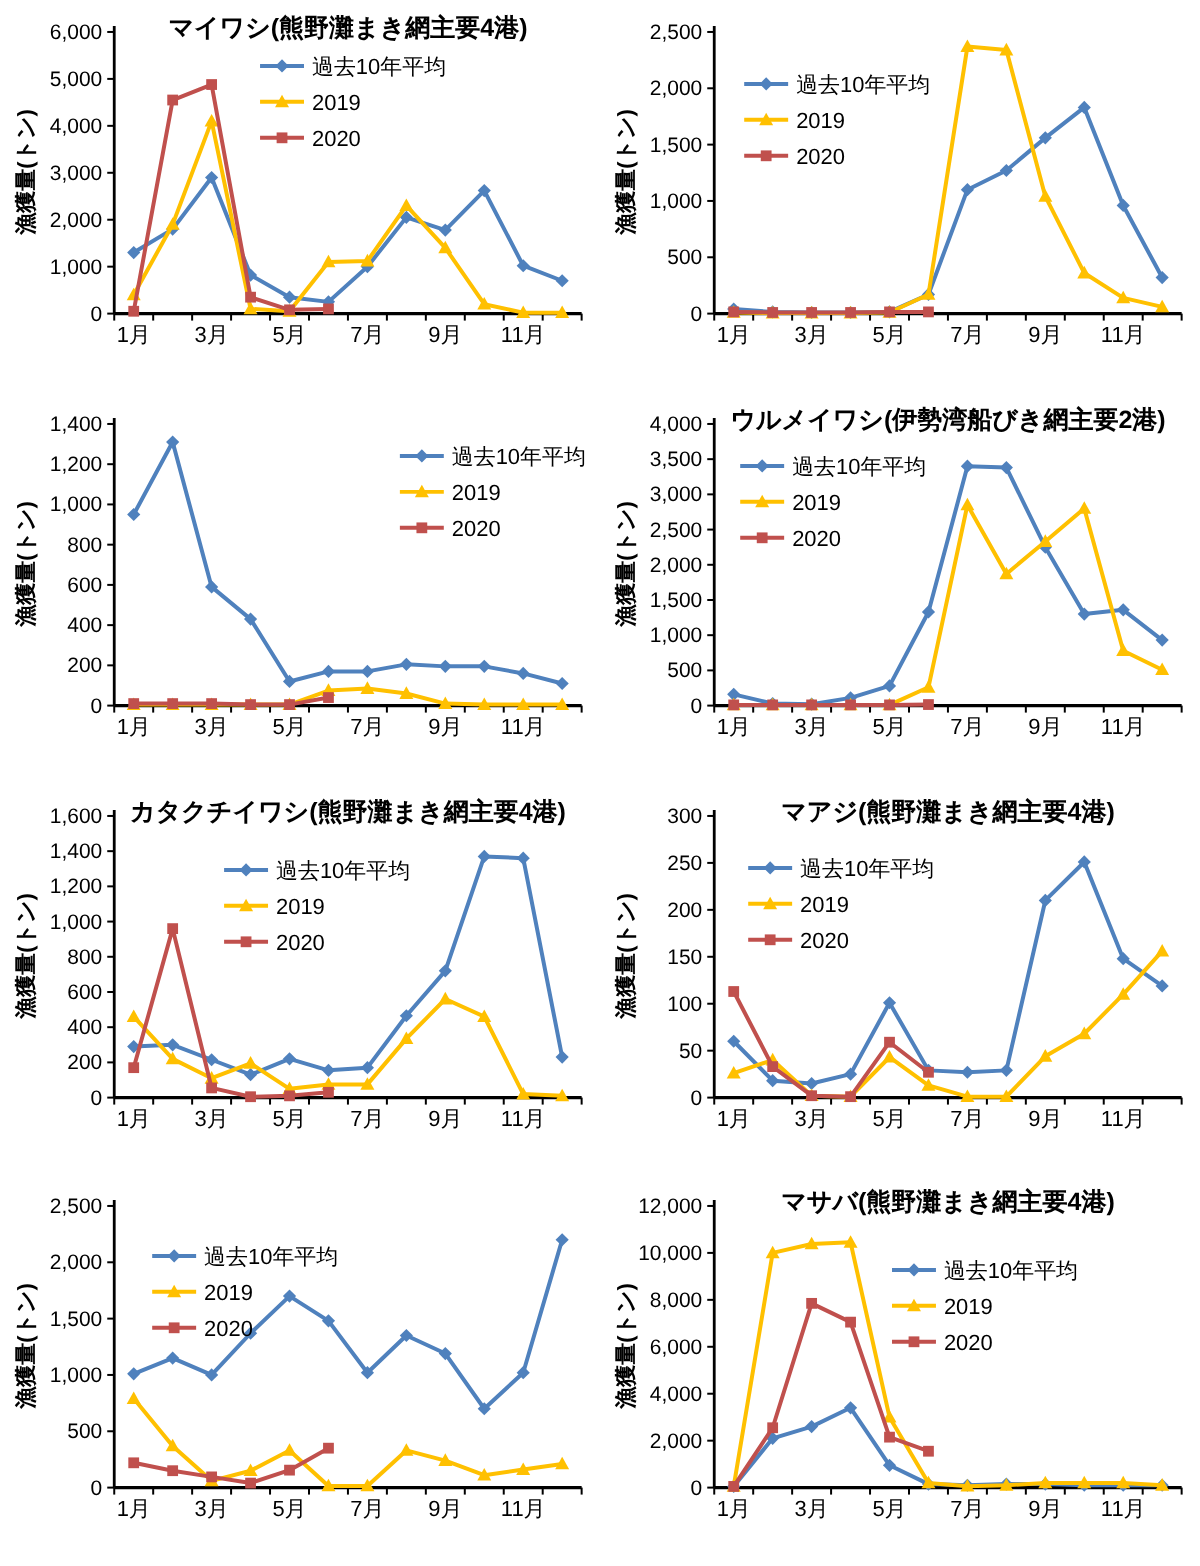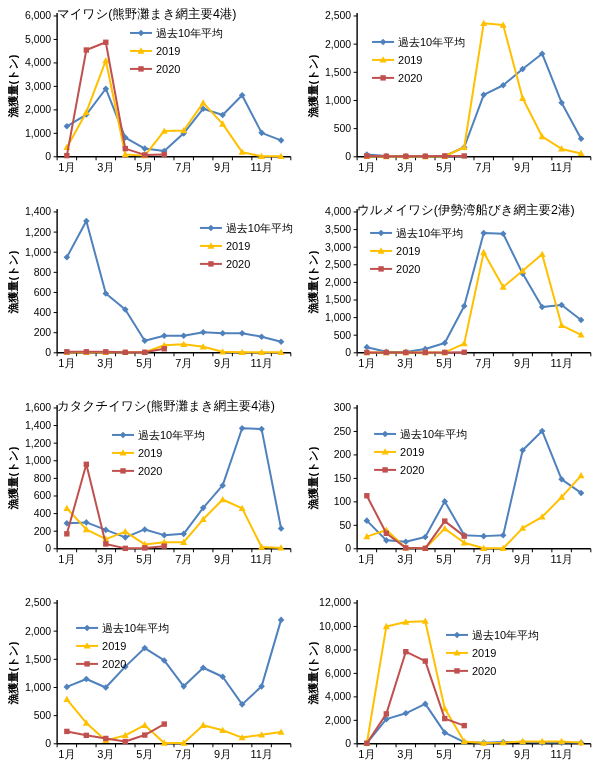"マイワシ(熊野灘まき網主要4港)" .ctitle { font-weight: normal -> bold; text-align: left -> center }
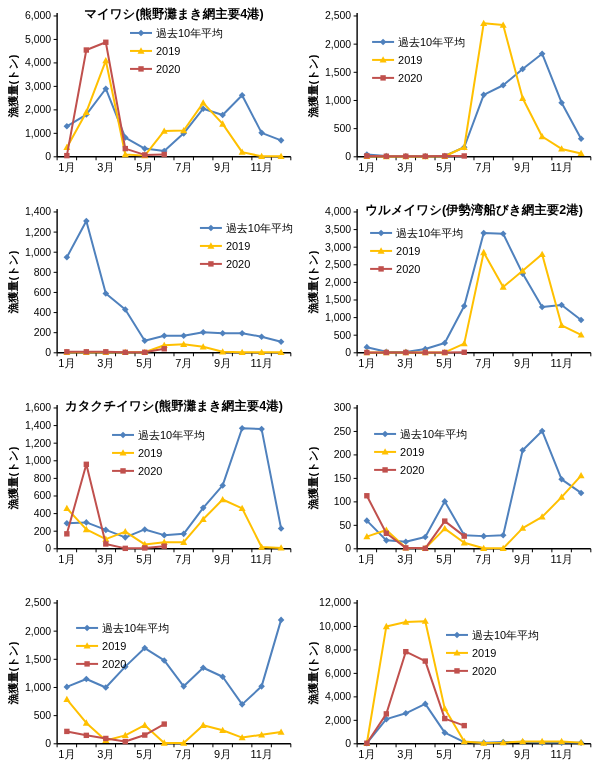"マアジ(熊野灘まき網主要4港)" div.ctitle { html: none -> <div>マアジ(熊野灘まき網主要4港)</div> }
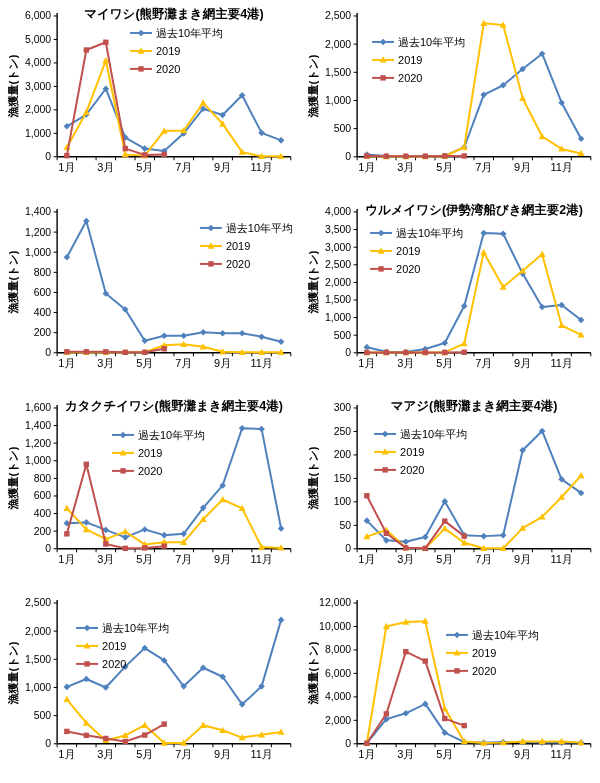"マサバ(熊野灘まき網主要4港)" div.ctitle { html: none -> <div>マサバ(熊野灘まき網主要4港)</div> }
